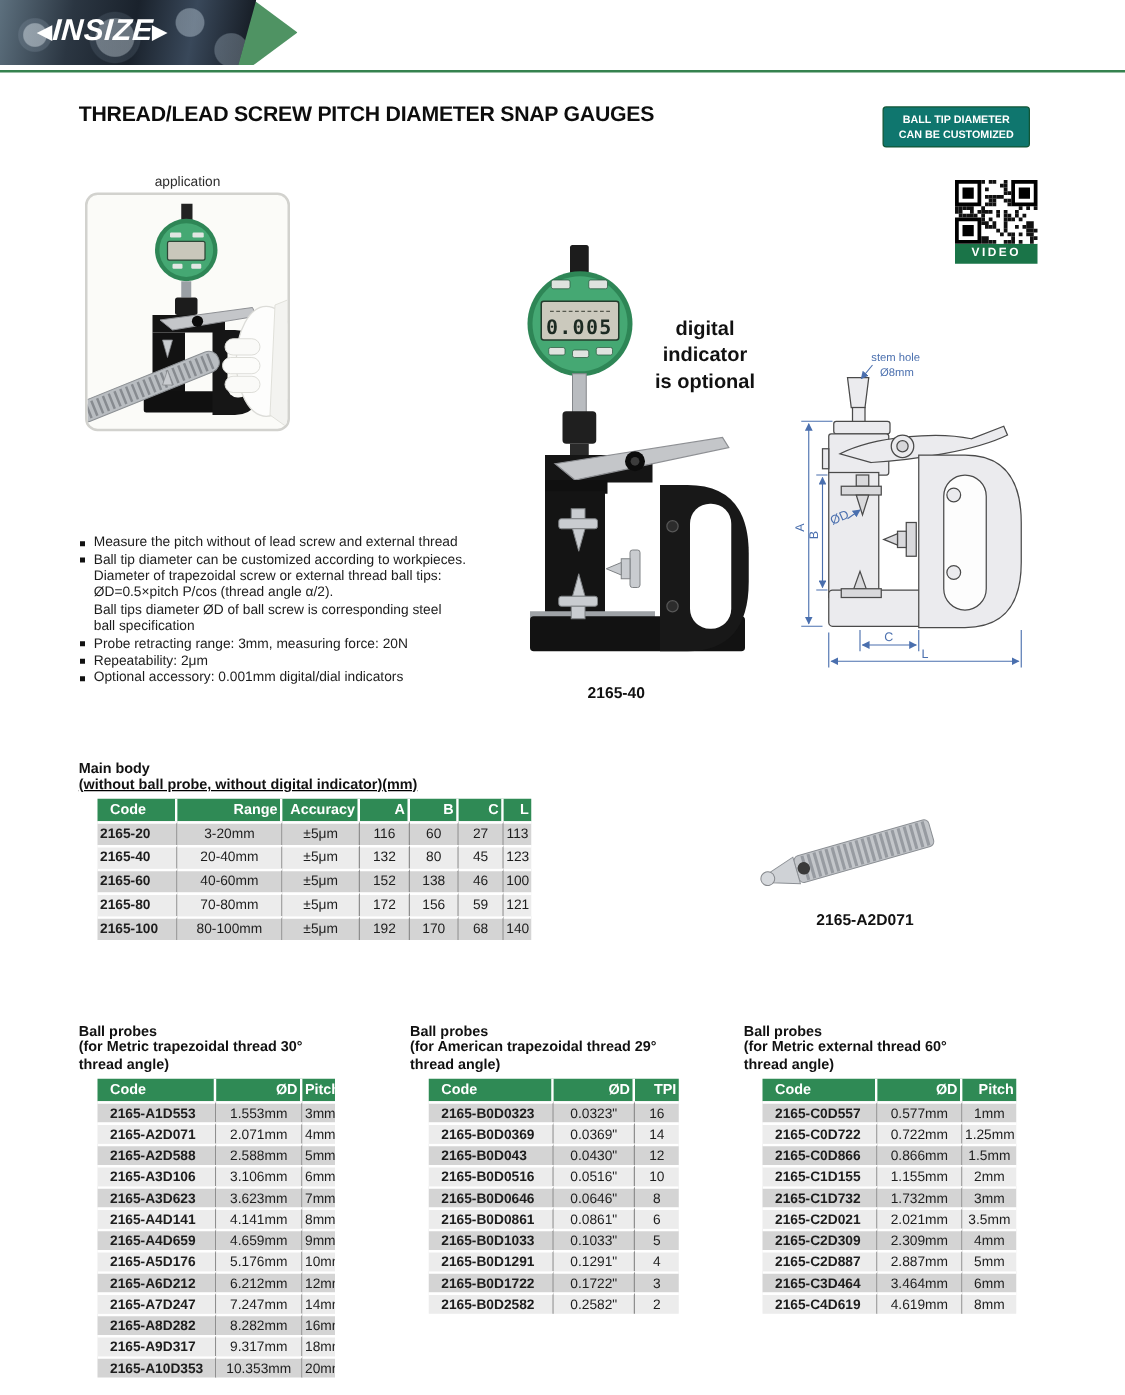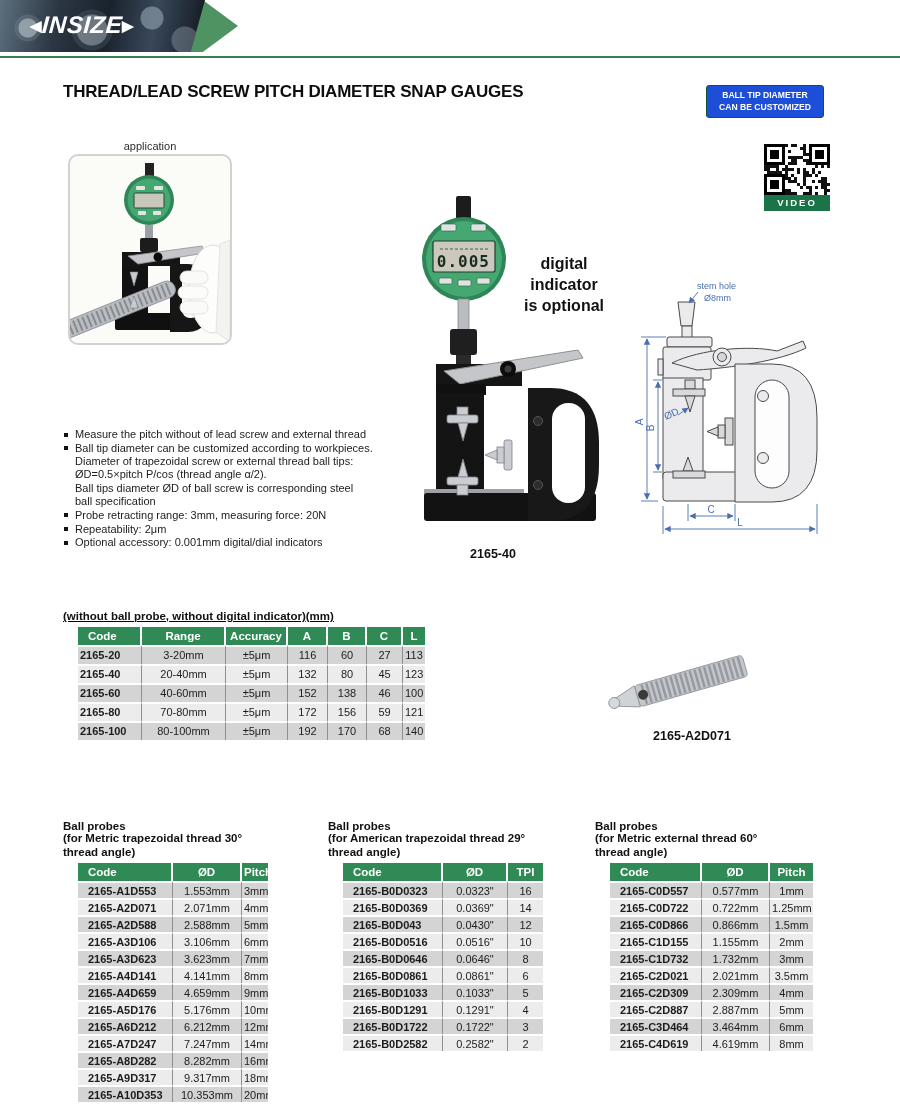"BALL TIP DIAMETER" .badge { background: #1d4ed8 -> #0f766e }
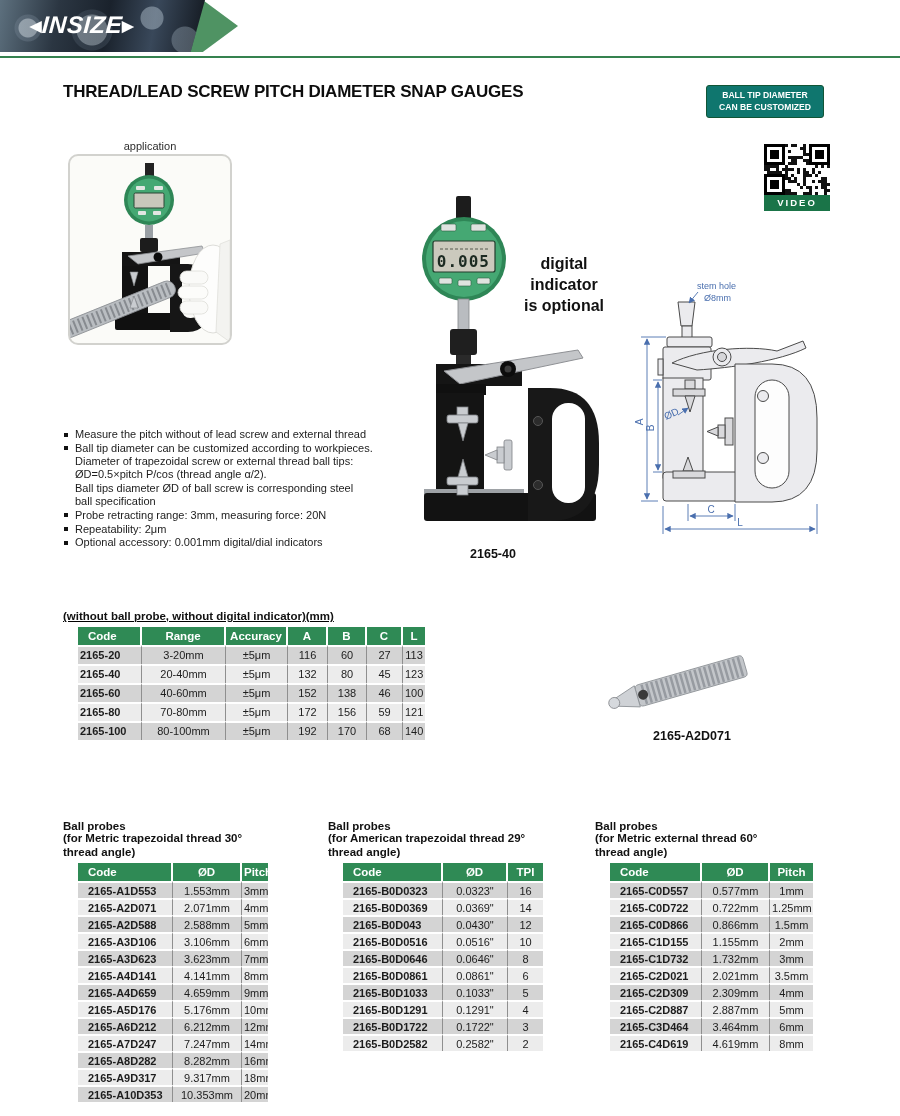"Main body" div.sec-title { html: none -> <div>Main body</div> }
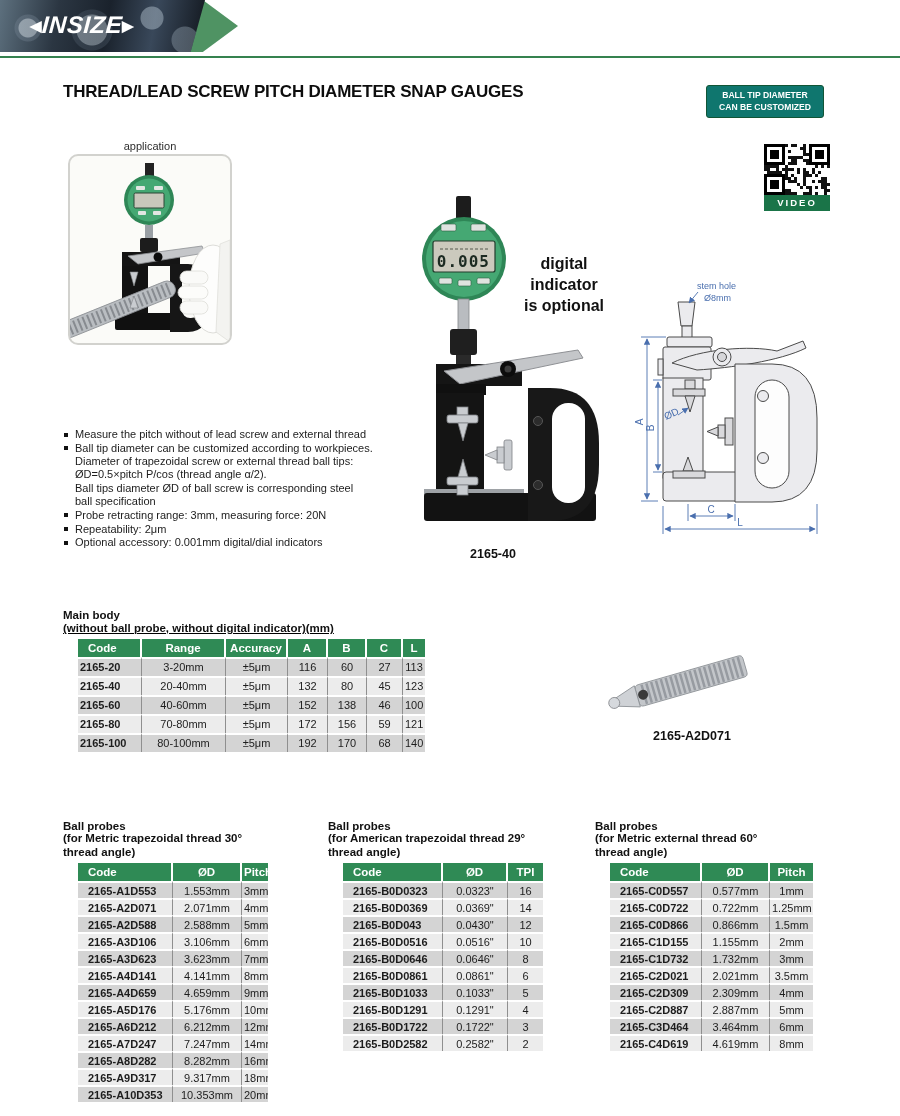"Range" th { text-align: center -> right }
